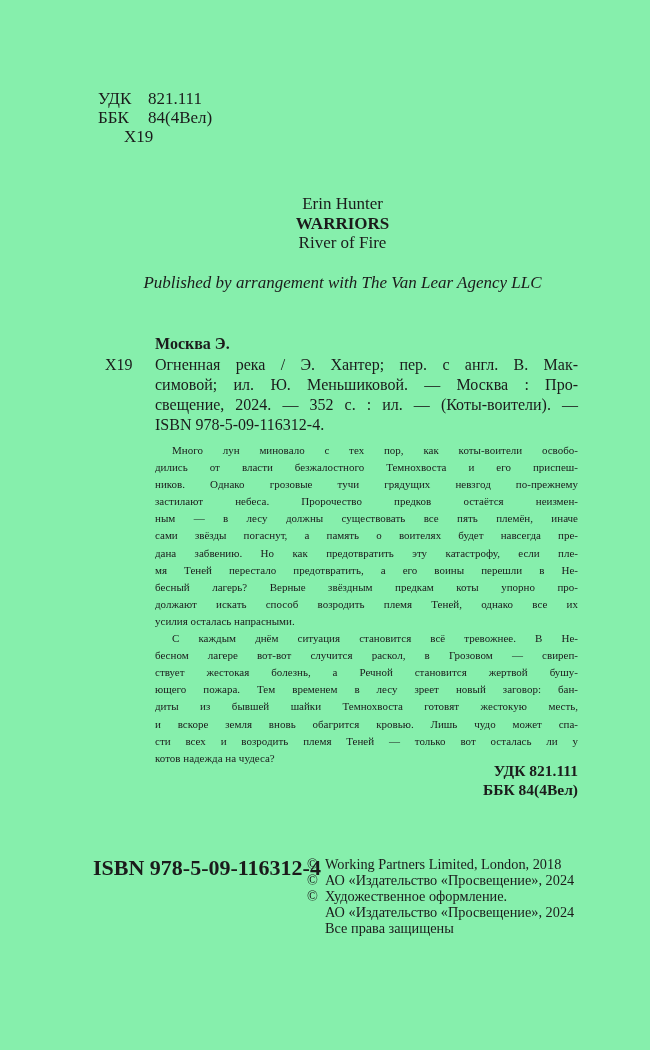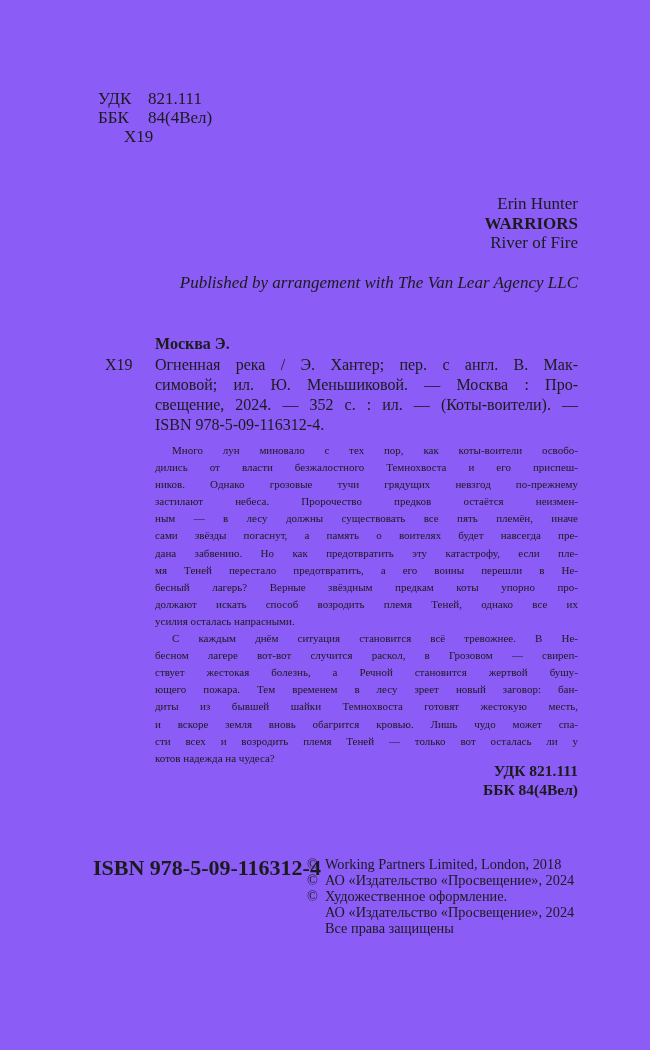"УДК 821.111" .page { background: #8b5cf6 -> #86efac }
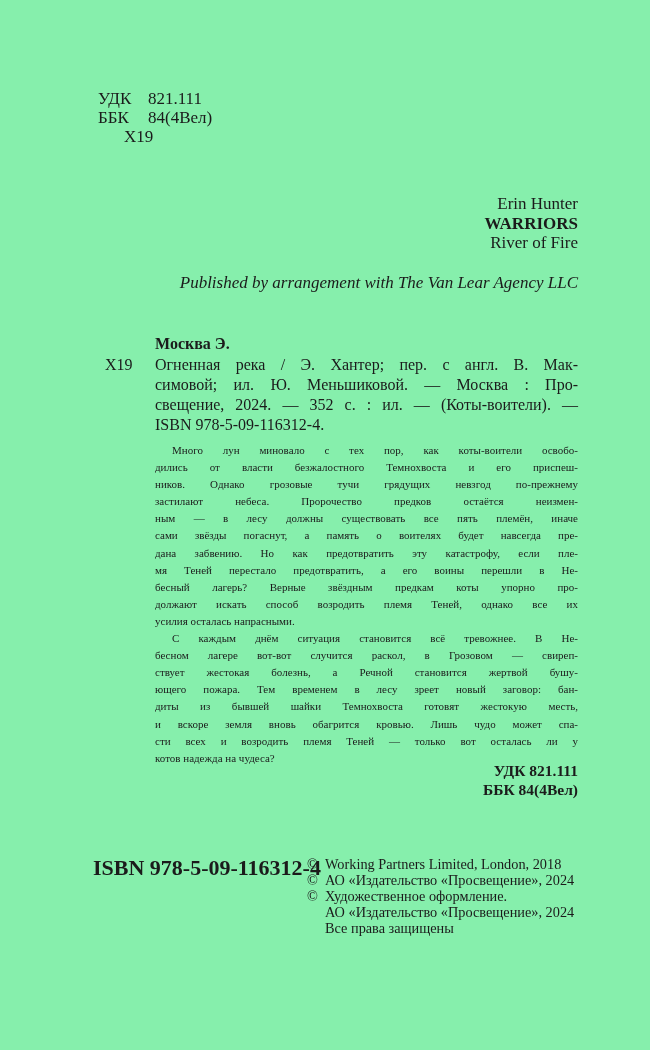"Erin Hunter" .header-block { text-align: right -> center }
